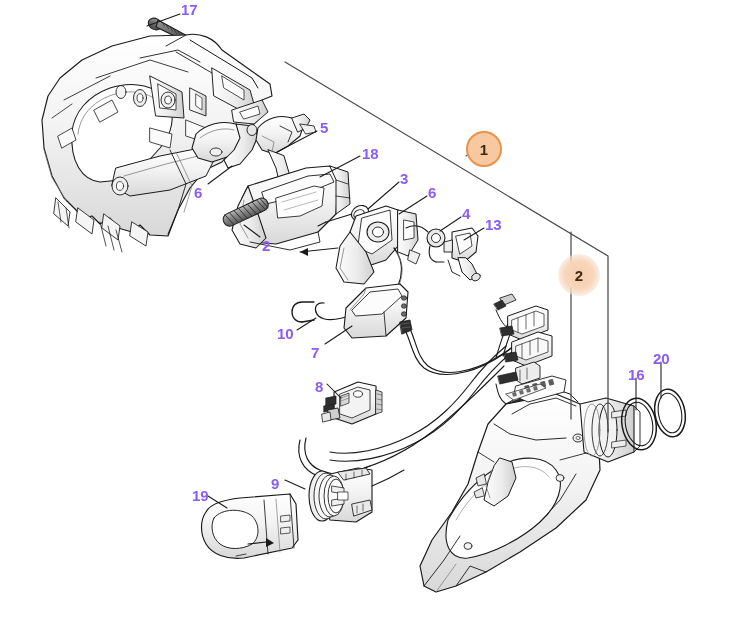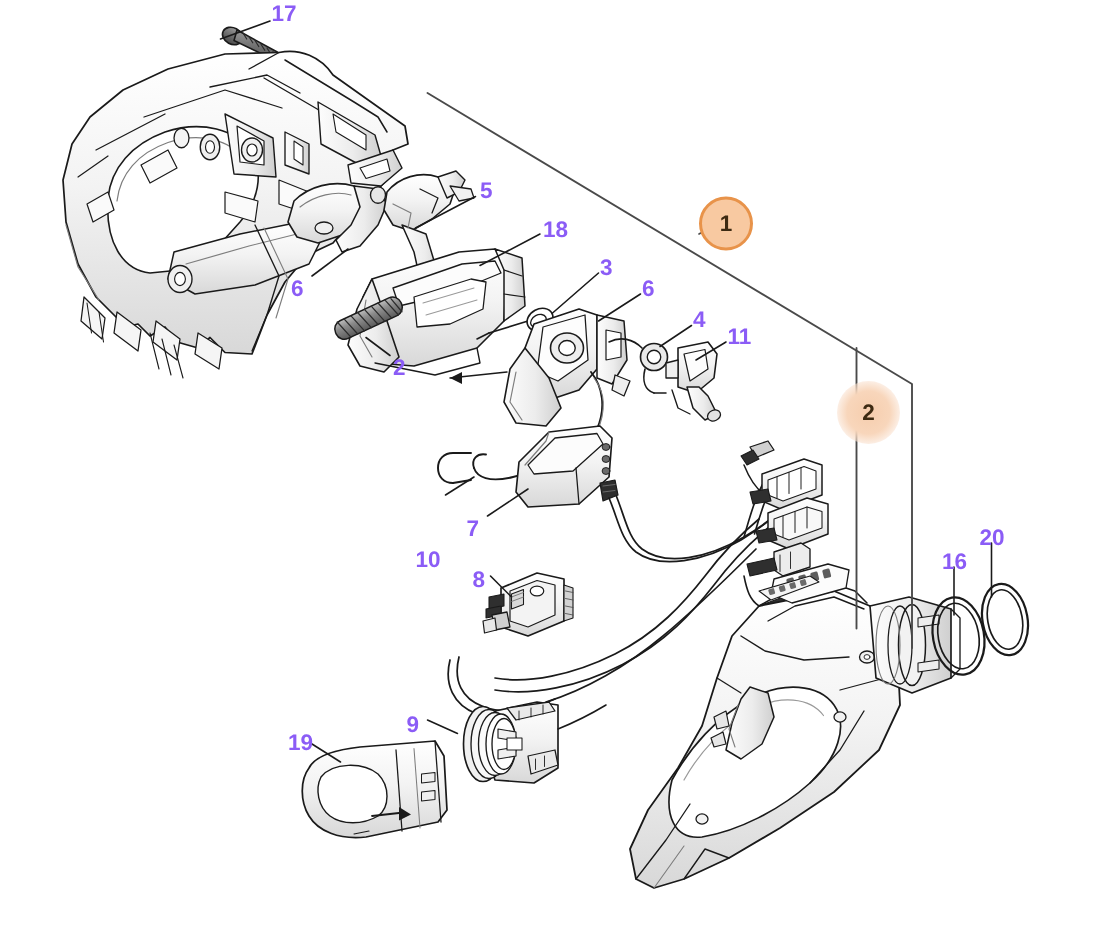"11" div.part-label { text: 11 -> 13 }
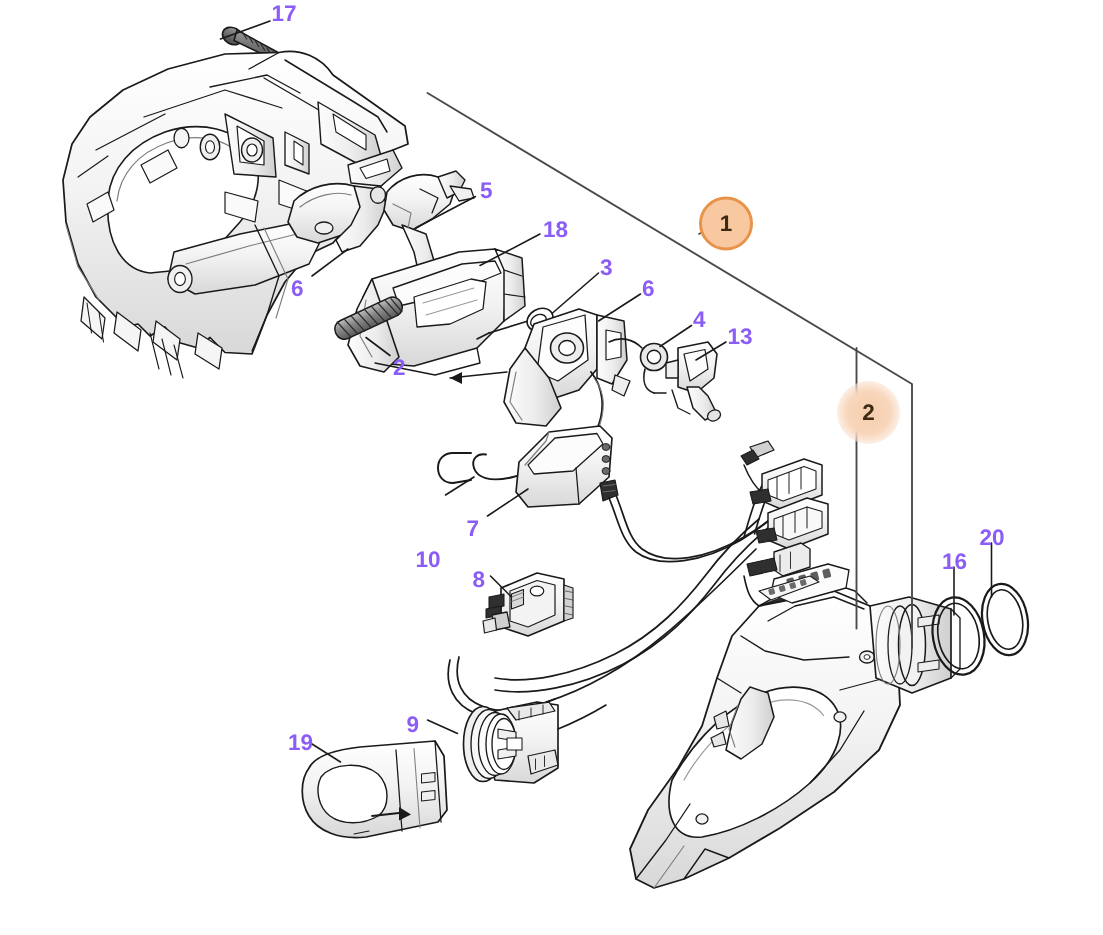"10" div.part-label { margin-top: 40px -> none }
